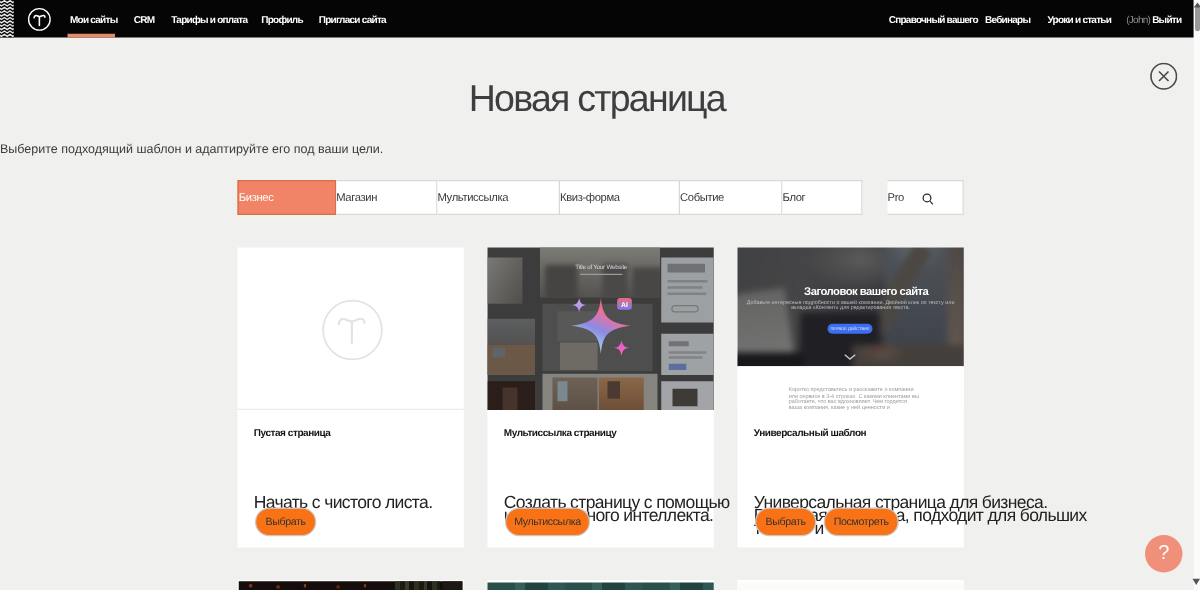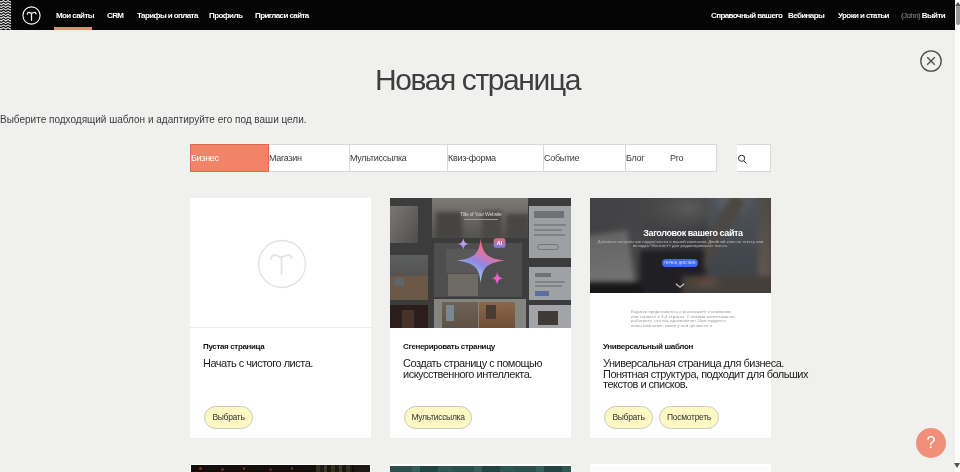"Pro" #tab6 { left: 480px -> 520px }
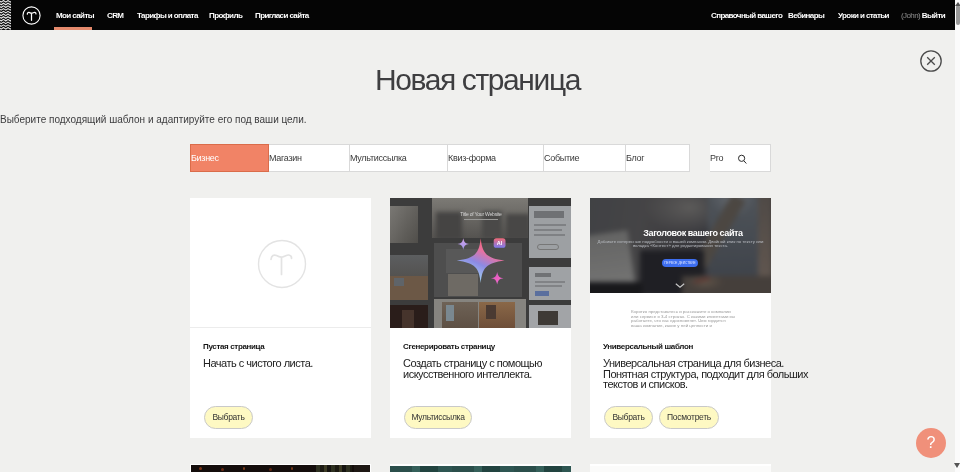"Сгенерировать страницу" div.ctitle { text: Сгенерировать -> Мультиссылка }
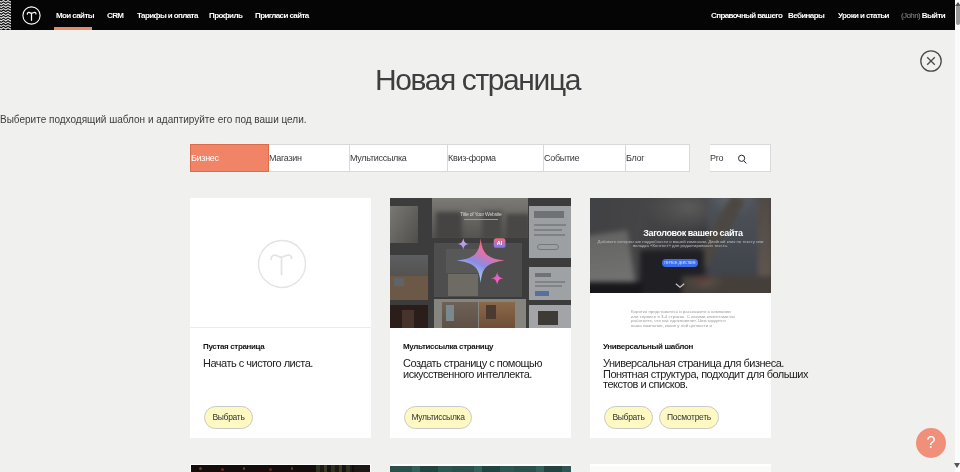"Начать с чистого листа." .cdesc { font-size: 11px -> 14px; margin-top: none -> 38px }
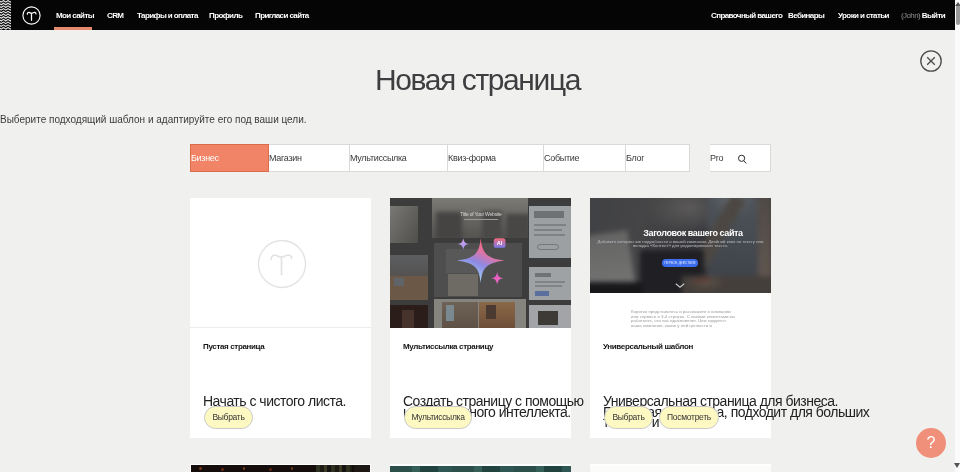"Выбрать" .btn { background: #fef9c3 -> #f97316 }
